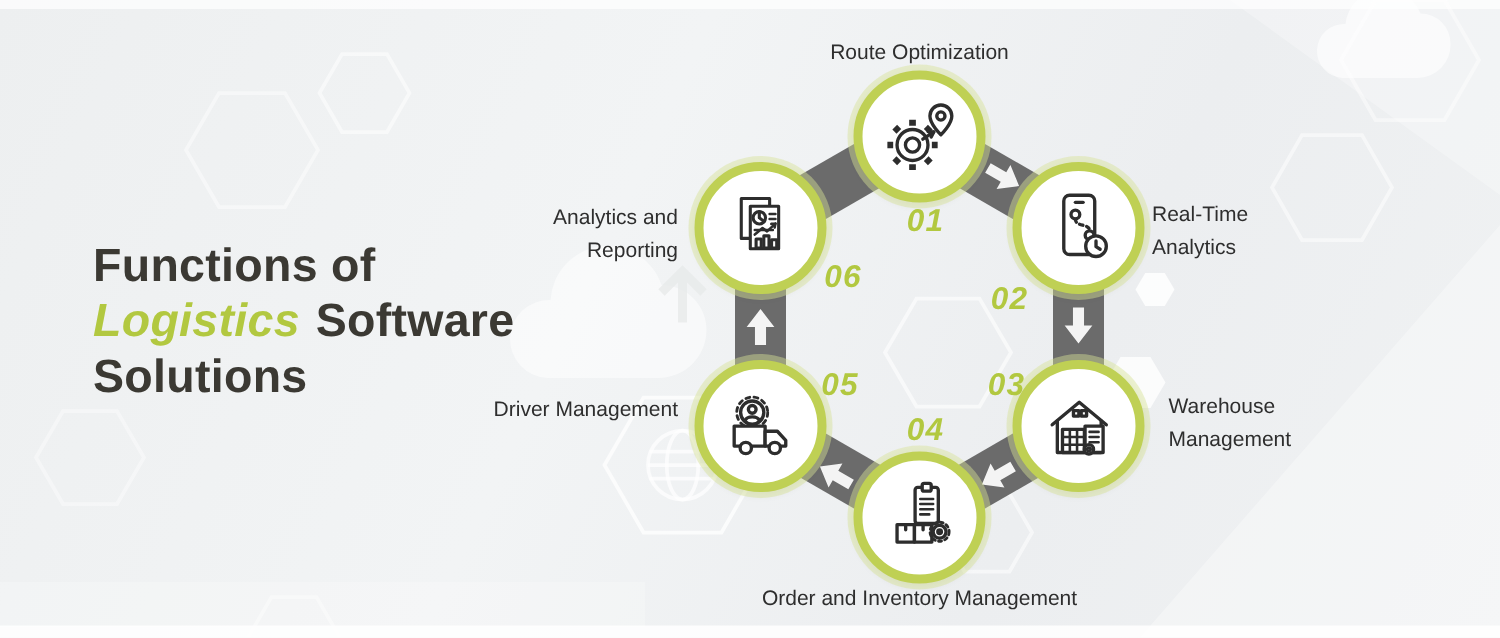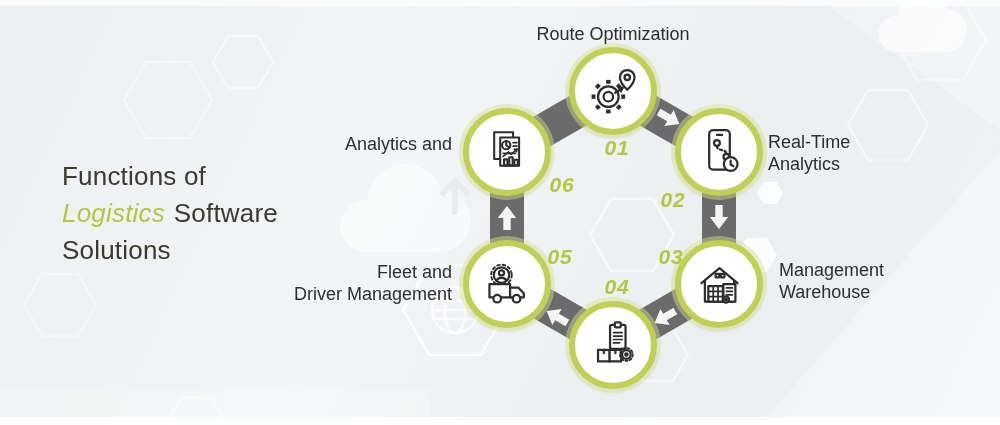"Route Optimization" .node-label { font-size: 18px -> 14px }
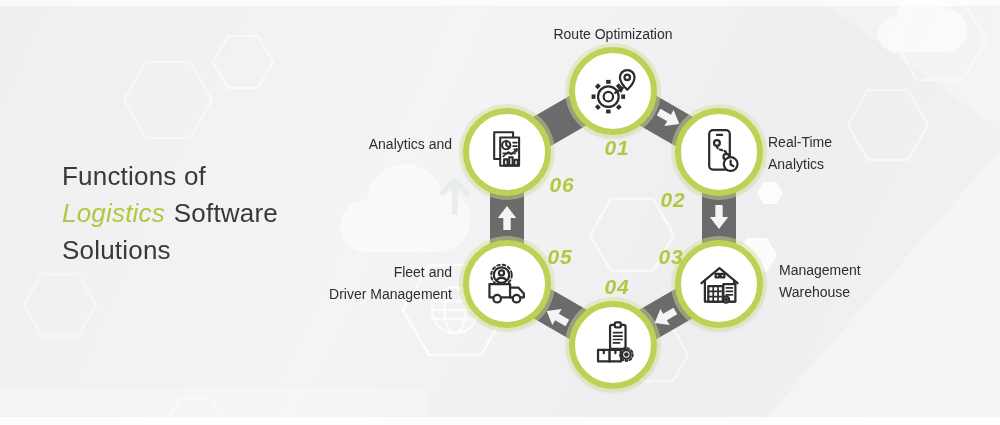"Functions of" .title-block { font-size: 26px -> 31px; font-weight: normal -> bold }
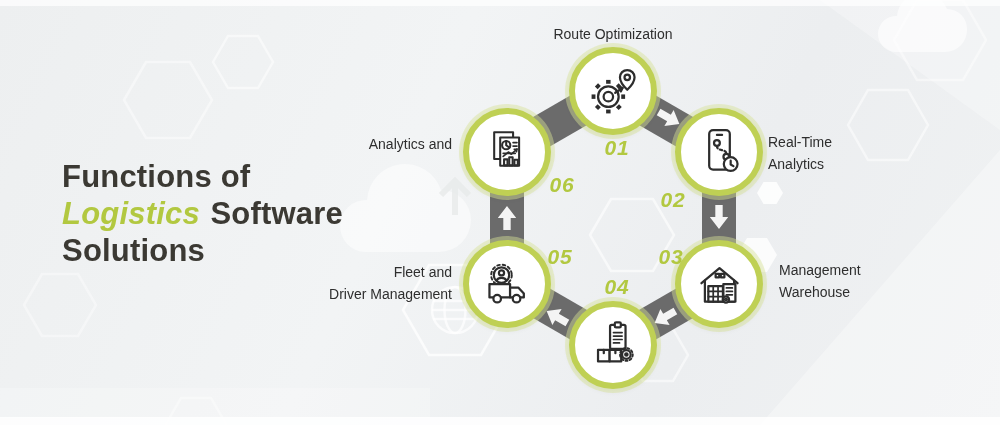"Reporting" span { html: none -> <span>Reporting</span> }
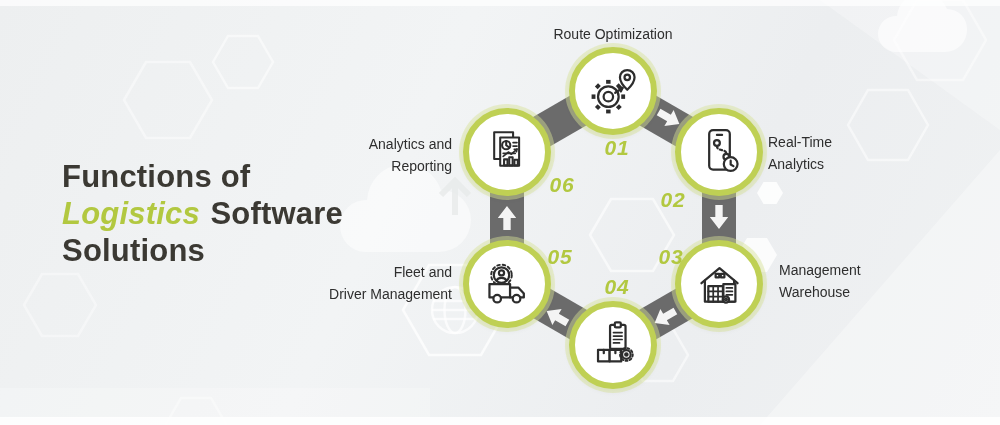"Fleet and" span { html: <span>Fleet and</span> -> none }
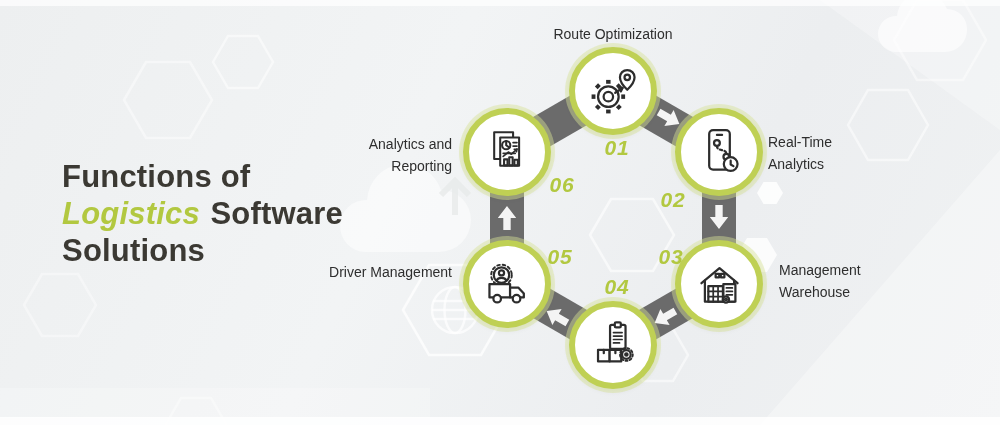"Management" span { order: before "Warehouse" -> after "Warehouse" }
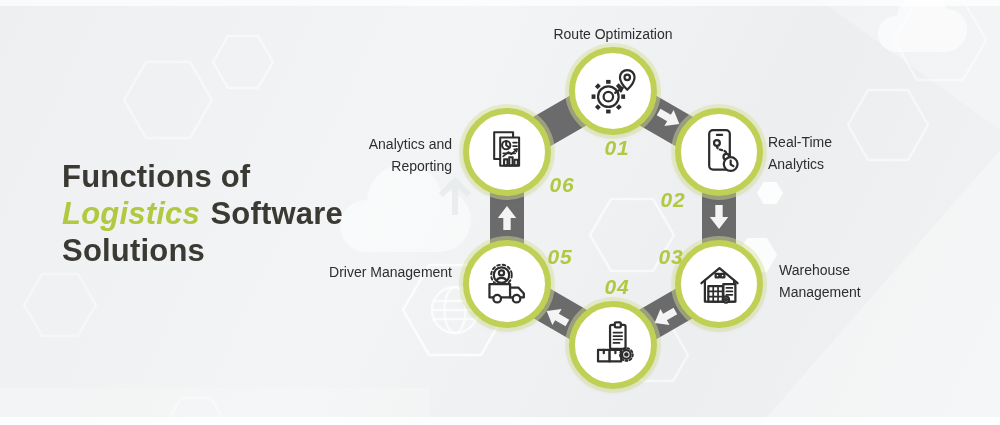"Order and Inventory Management" div.node-label { html: none -> <div> <span>Order and Inventory Management</span> </div> }
